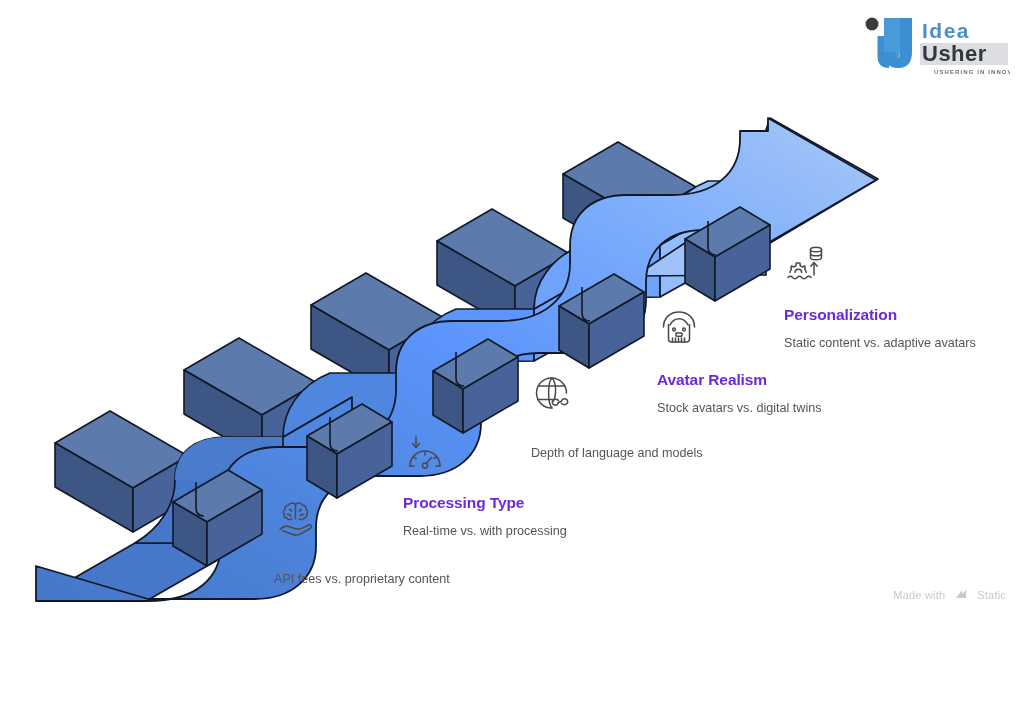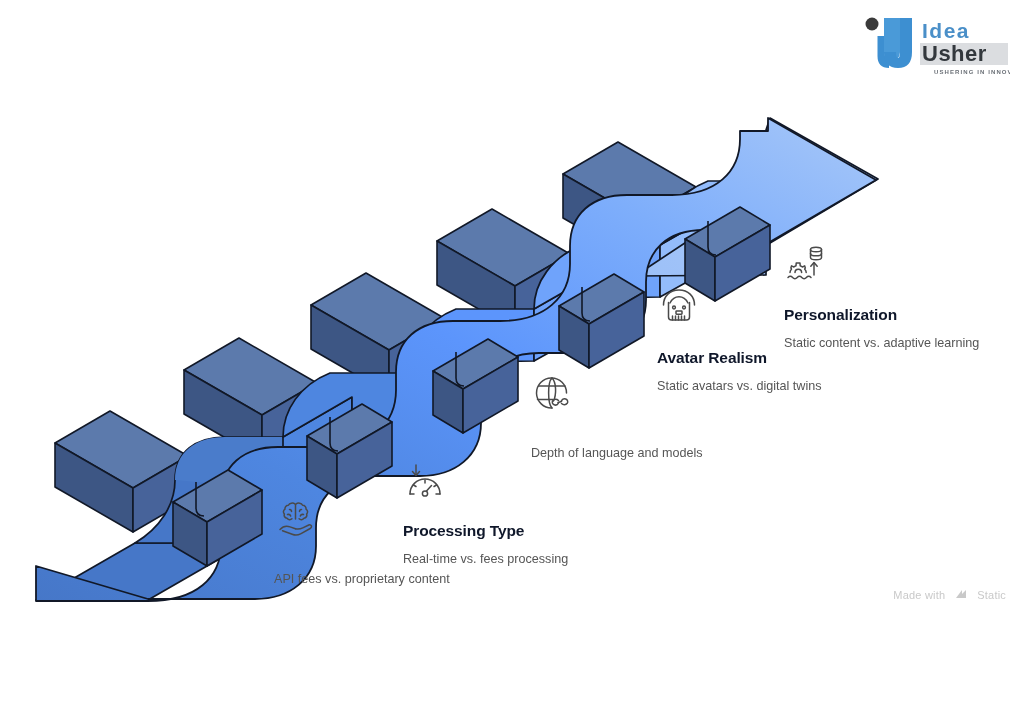"Personalization" .step-title { color: #0f172a -> #6d28d9 }
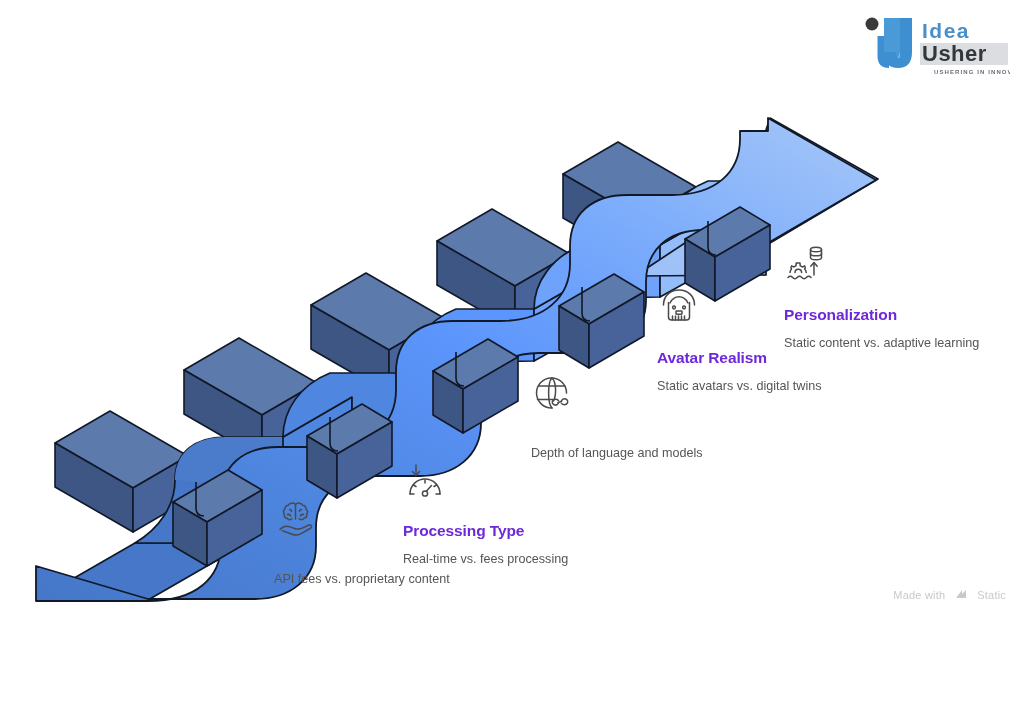"Static content vs. adaptive learning" div.step-desc { text: learning -> avatars }
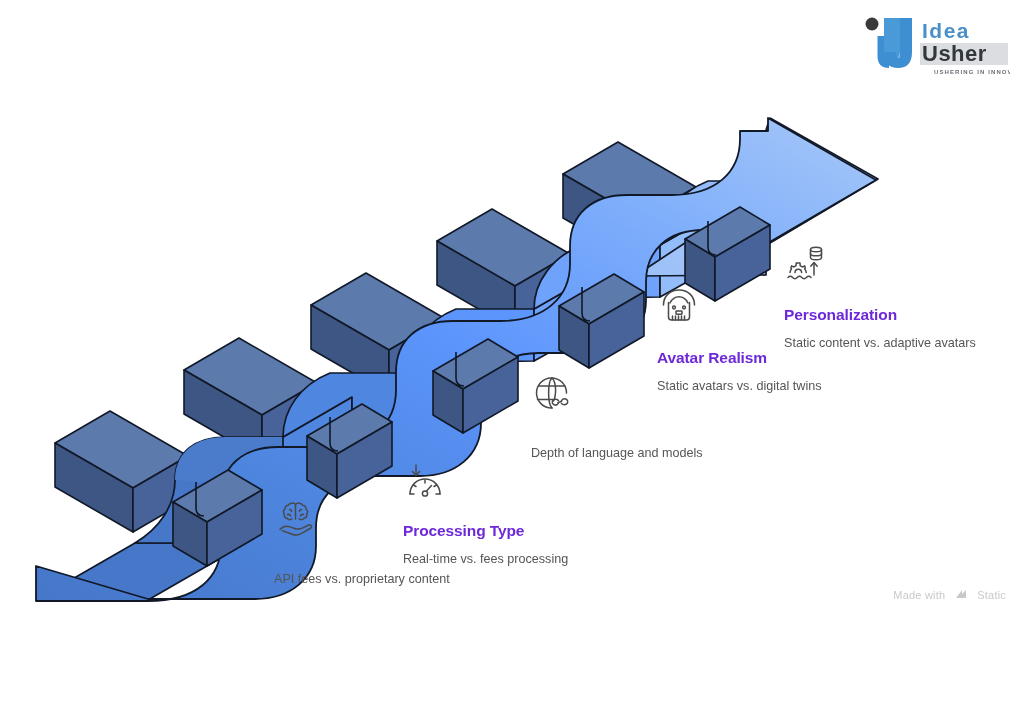"Avatar Realism" .step-3 { top: 349px -> 371px }
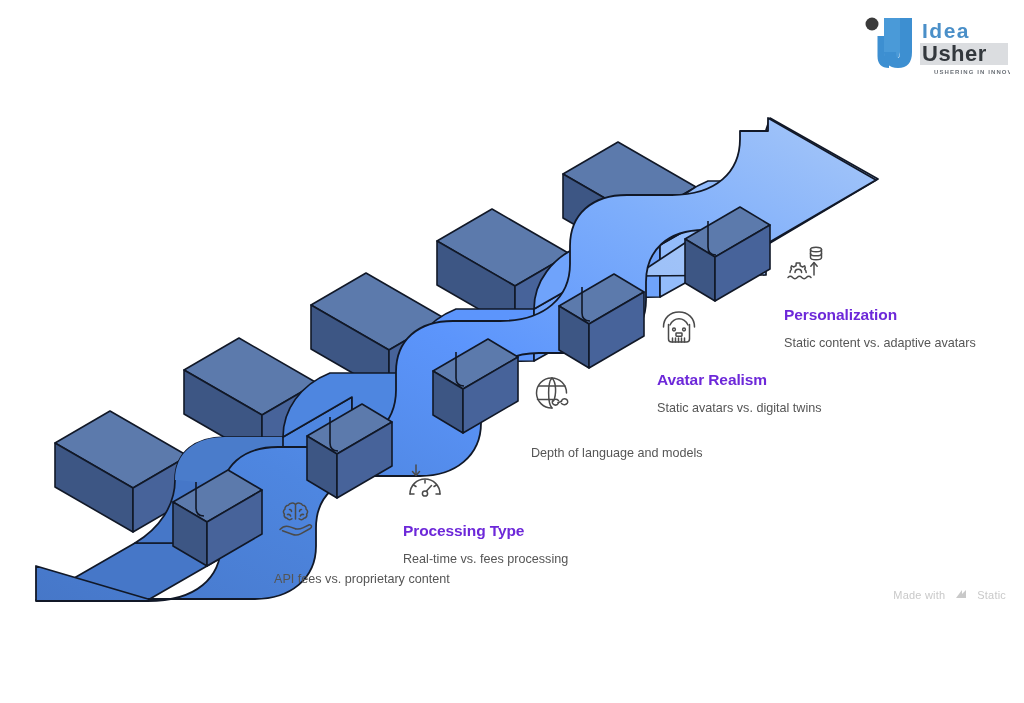"Static avatars vs. digital twins" div.step-desc { text: Static -> Stock }
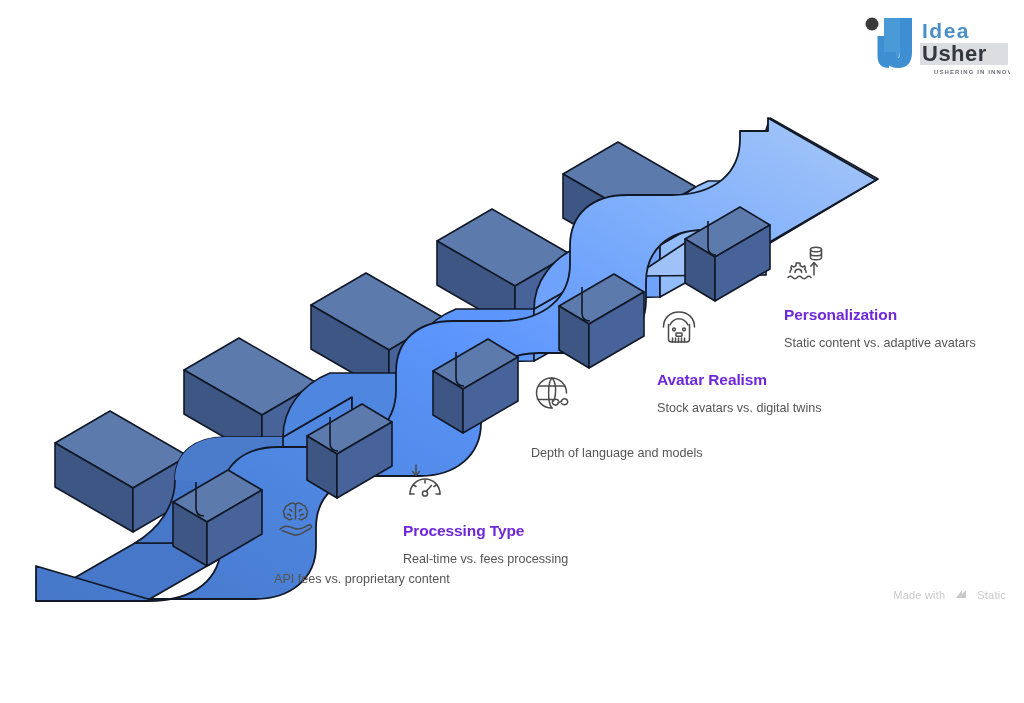"Processing Type" .step-1 { top: 522px -> 494px }
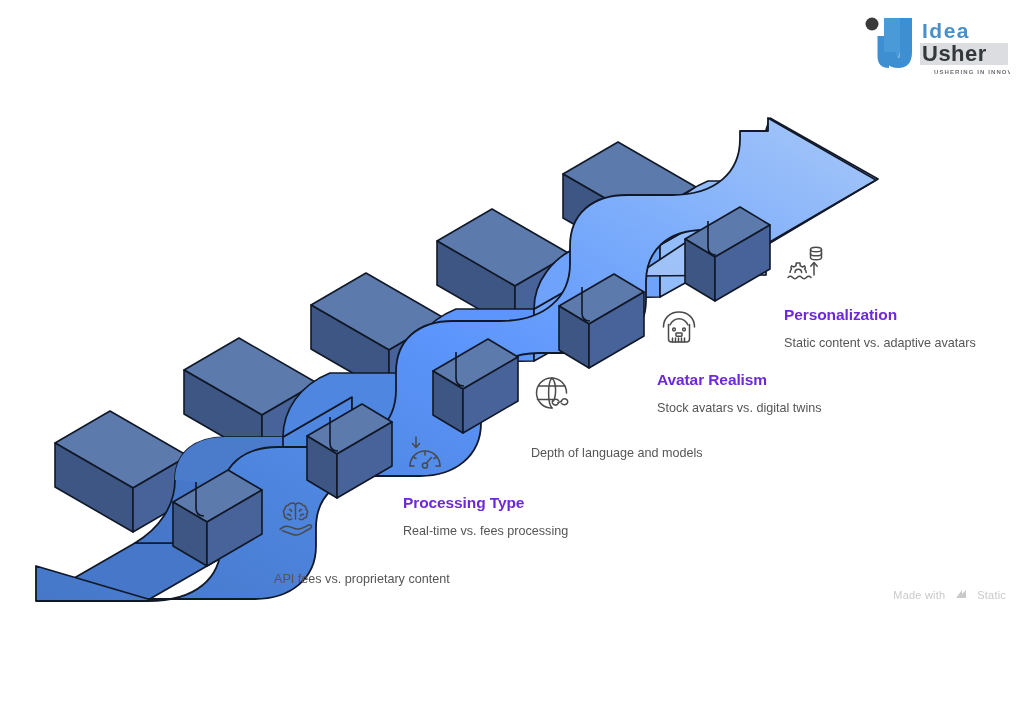"Real-time vs. fees processing" div.step-desc { text: fees -> with }
